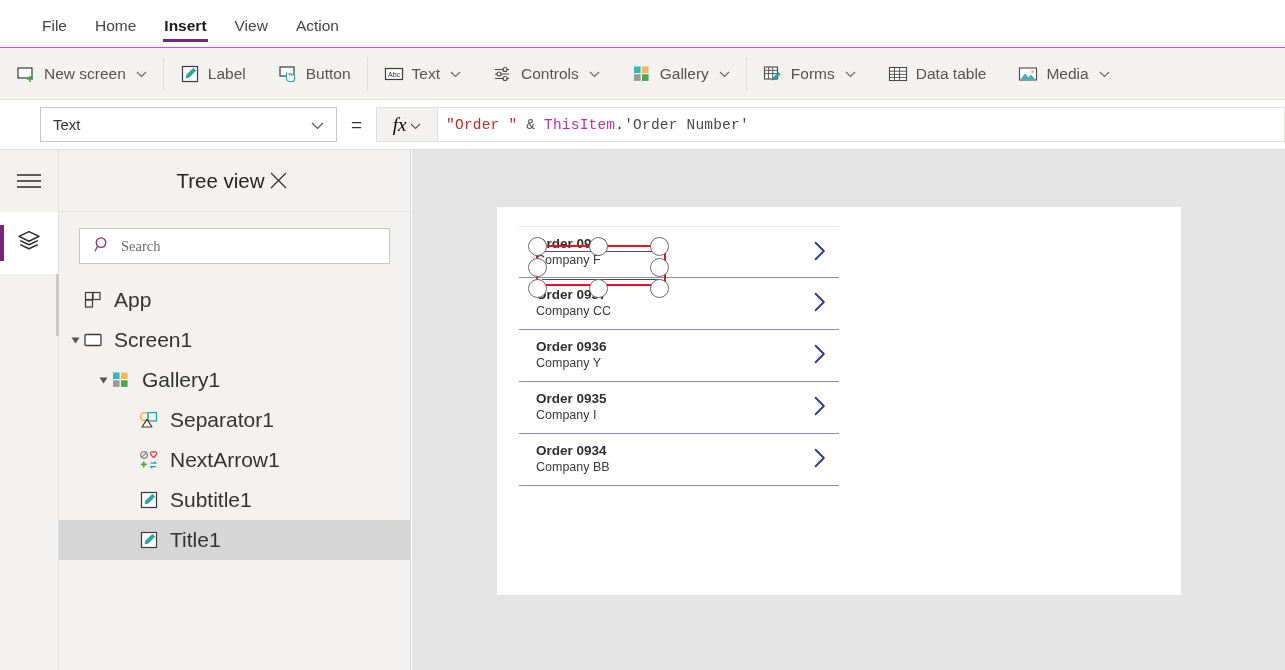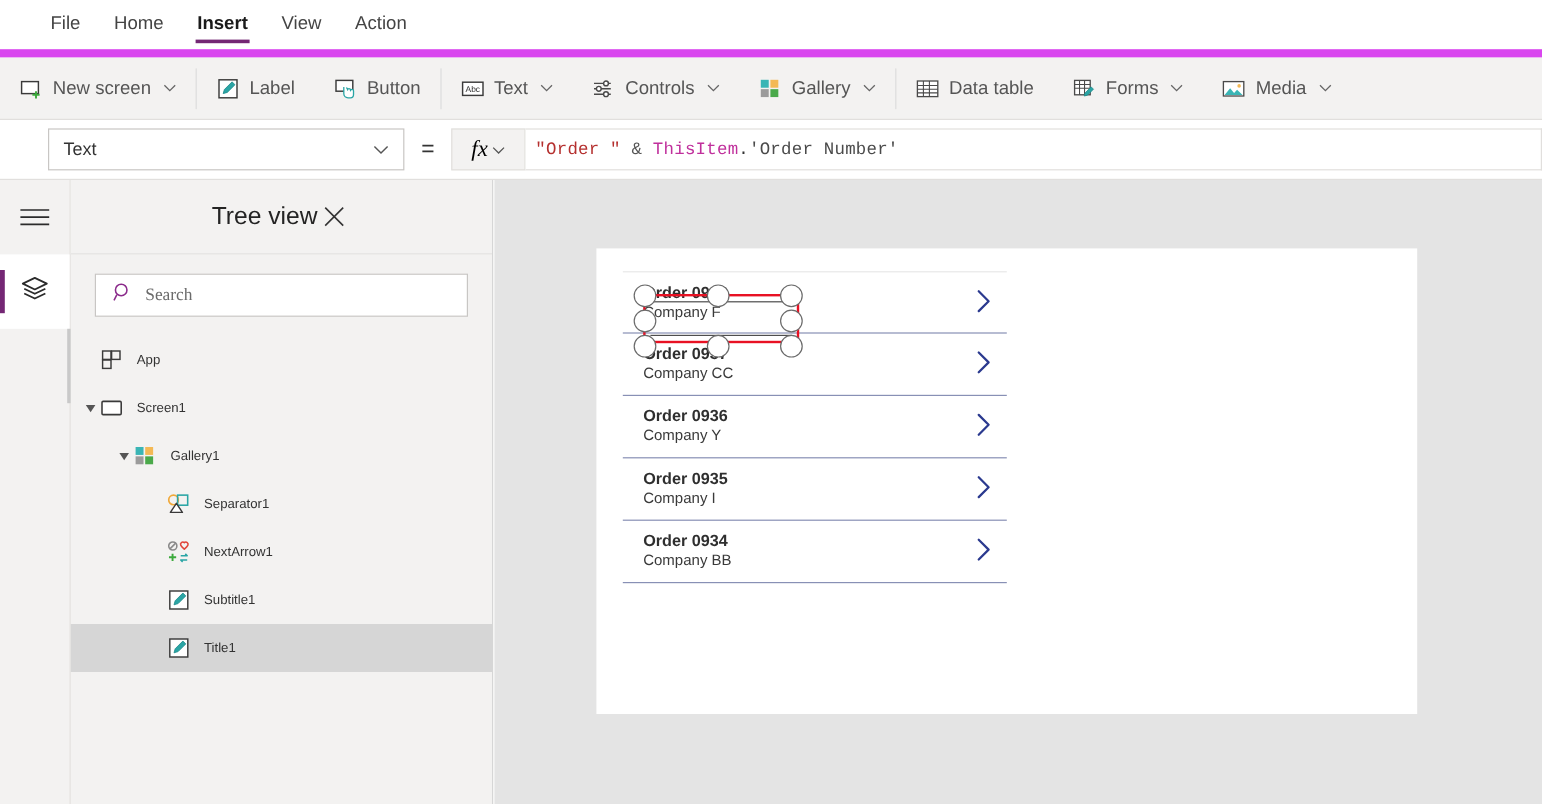"File" .menubar { border-bottom: 7px solid #d946ef -> 1px solid #d946ef }
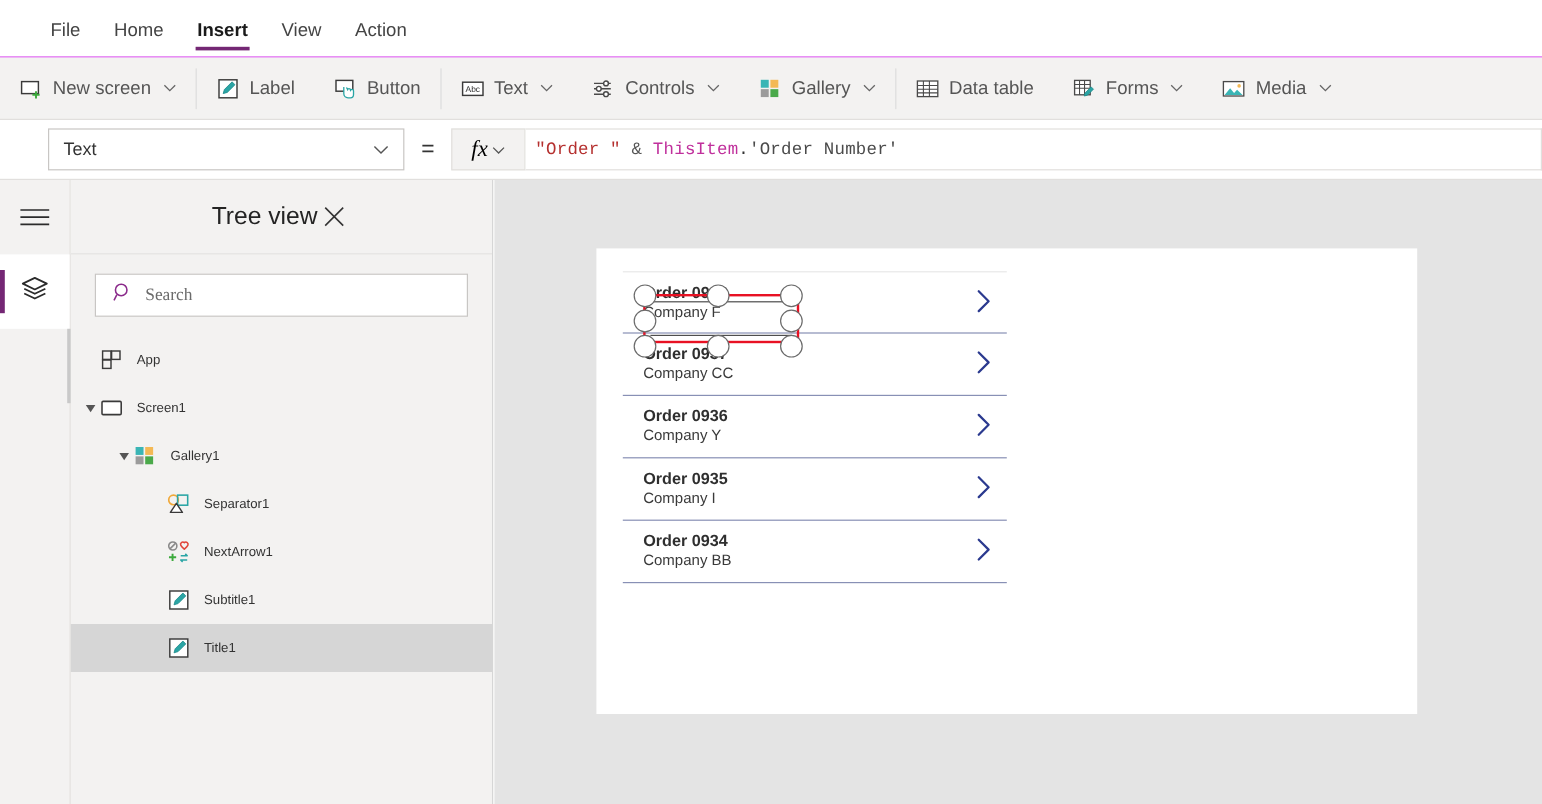"Data table" div.rib-item { order: before "Forms" -> after "Forms" }
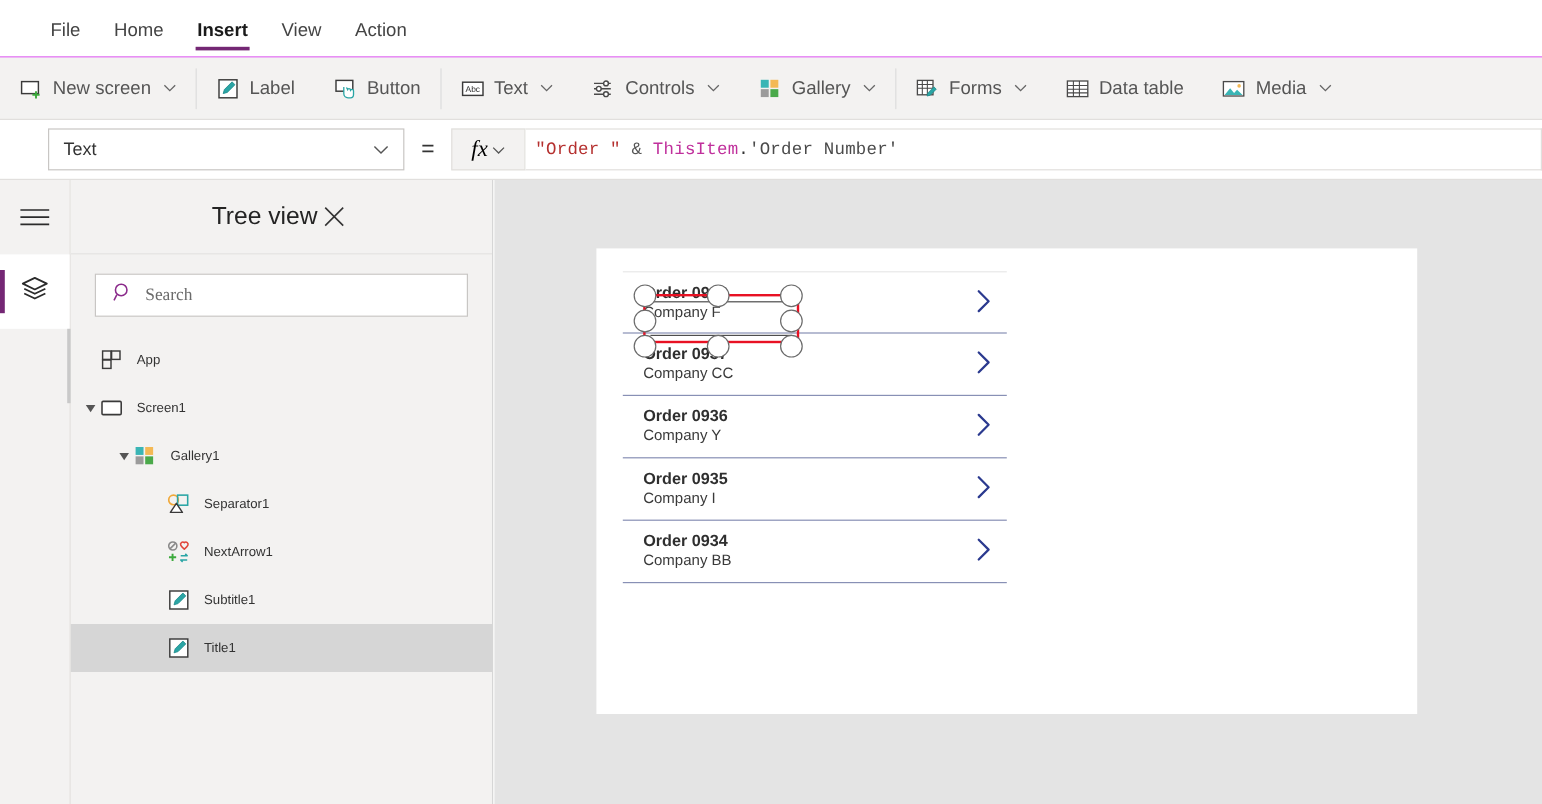"App" .tree-row { font-size: 11px -> 21px }
